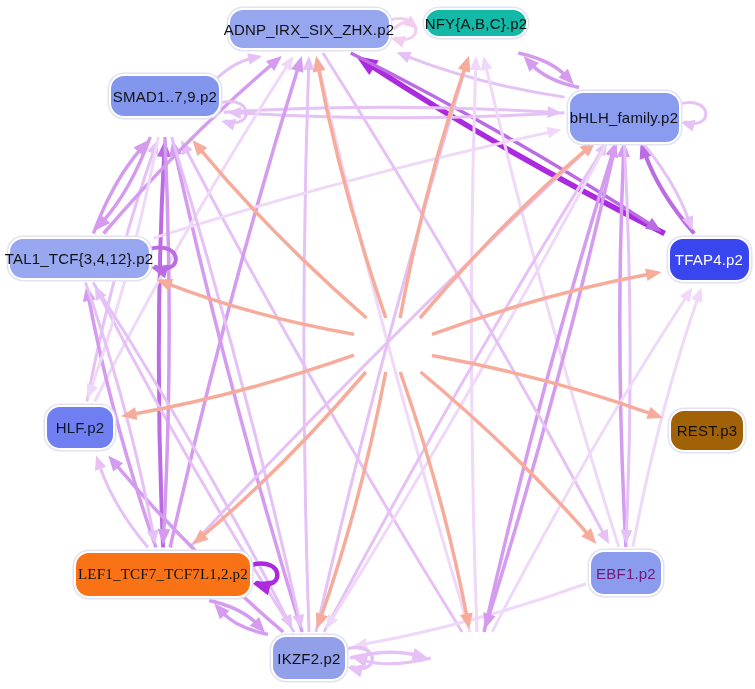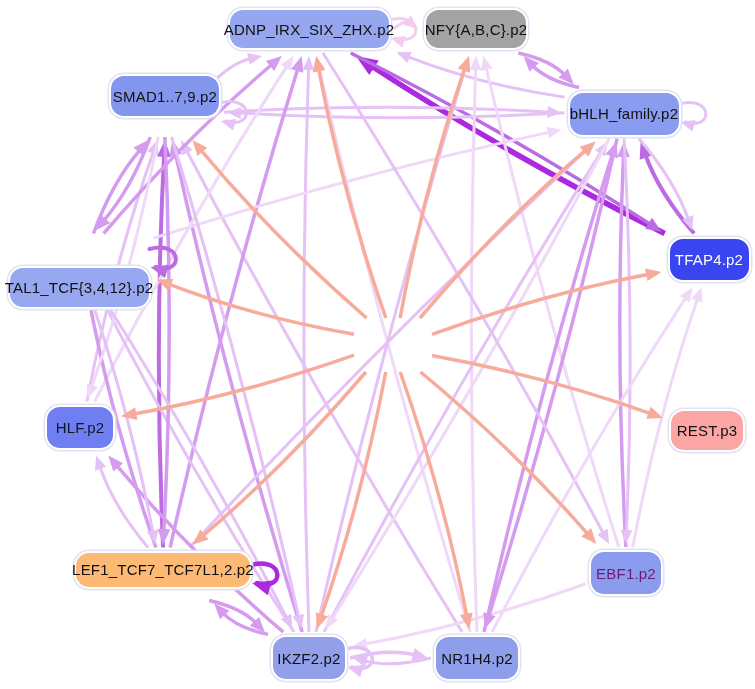"NFY{A,B,C}.p2" div.node { background: #a3a3a3 -> #14b8a6; height: 42px -> 30px }
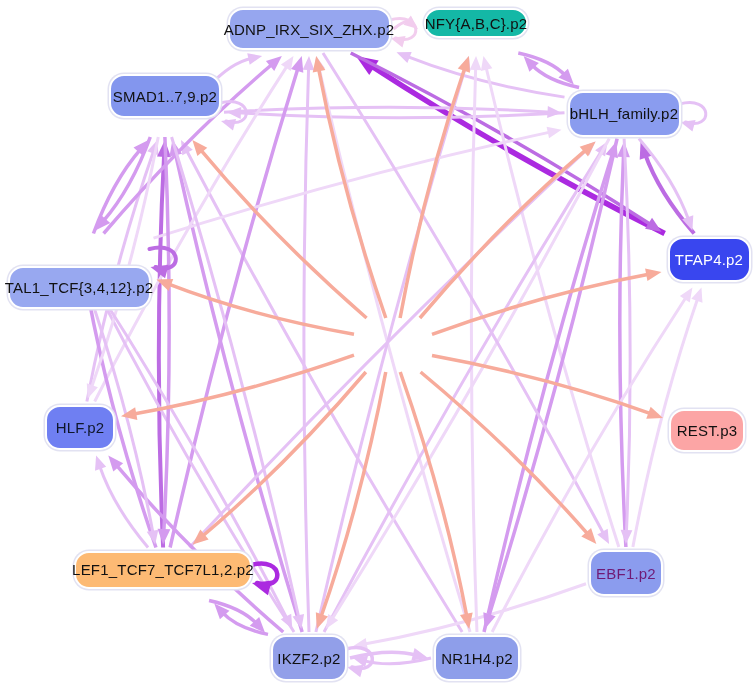"bHLH_family.p2" div.node { height: 46px -> 53px }
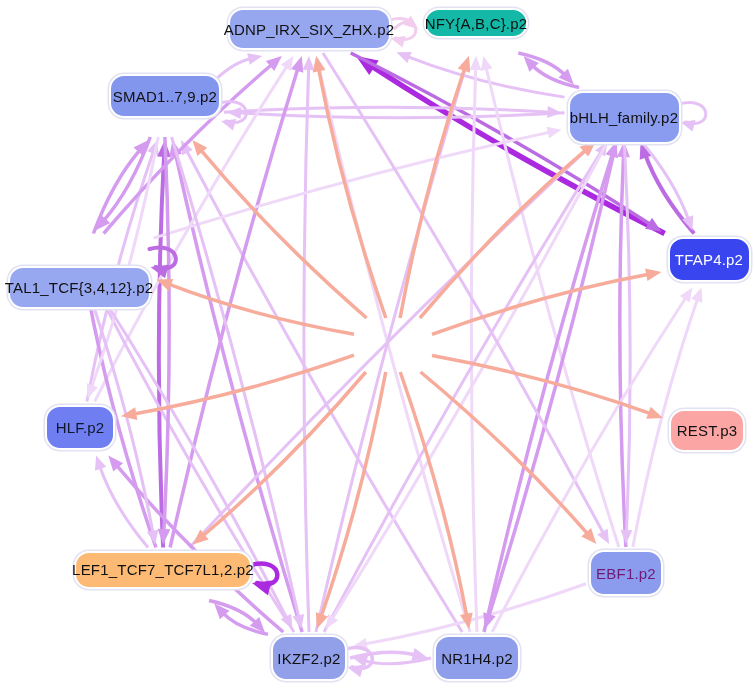"TAL1_TCF{3,4,12}.p2" div.node { margin-top: 29px -> none }
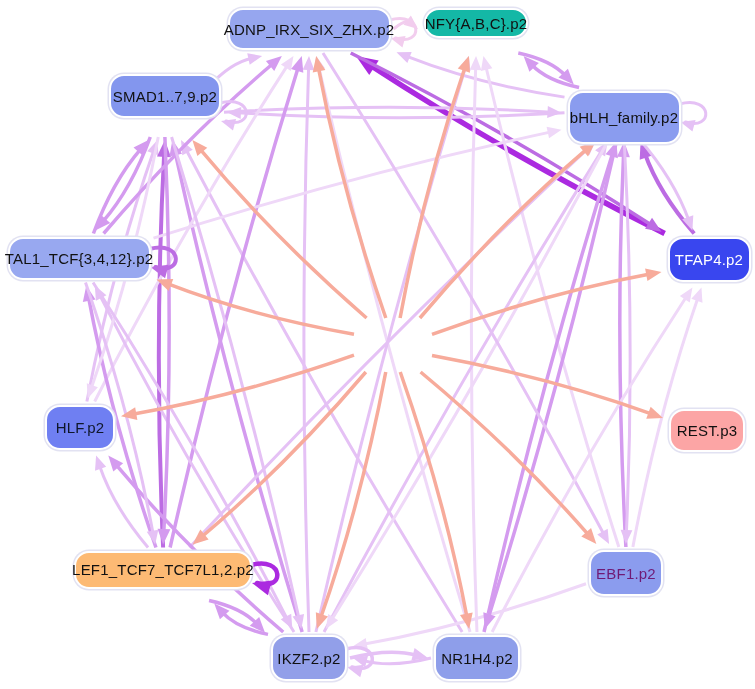"REST.p3" div.node { background: #fca5a5 -> #a16207 }
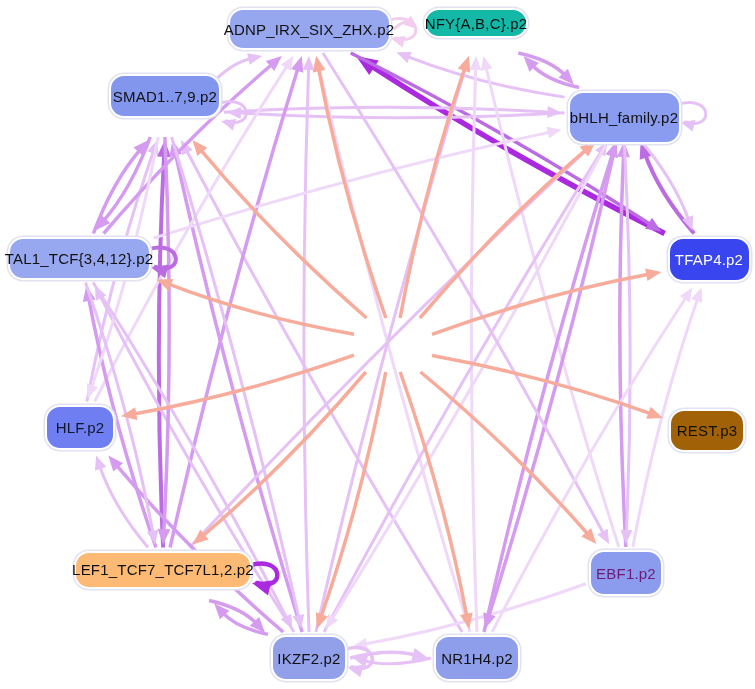"LEF1_TCF7_TCF7L1,2.p2" div.node { background: #fdba74 -> #f97316; font-family: none -> Liberation Serif, serif; height: 38px -> 47px }
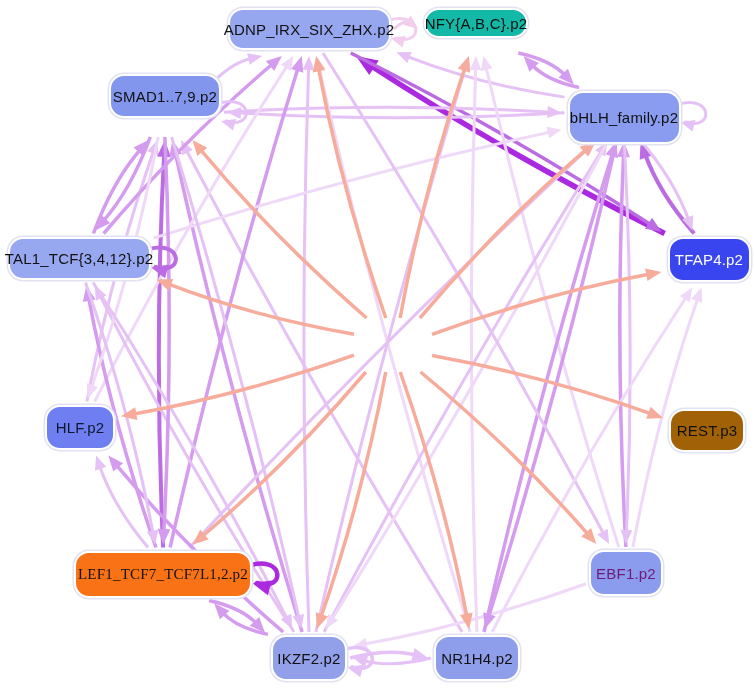"NR1H4.p2" div.node { html: <div> <span>NR1H4.p2</span> </div> -> none }
